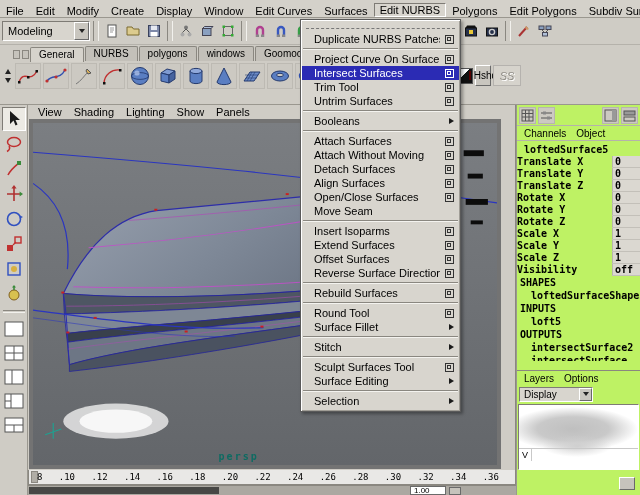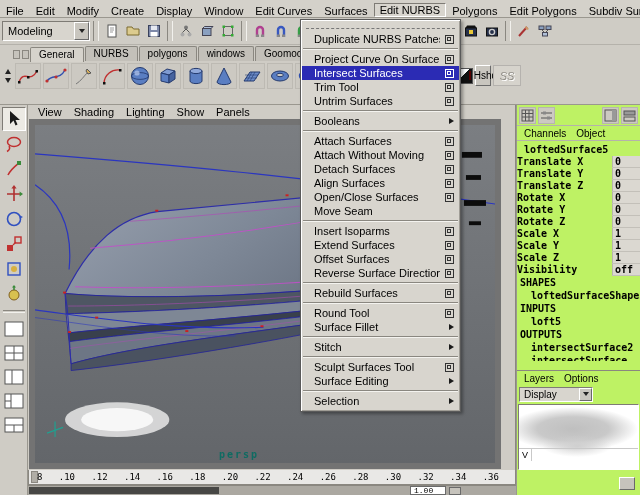"persp" .scene { border: 6px solid #737373 -> 4px solid #737373 }
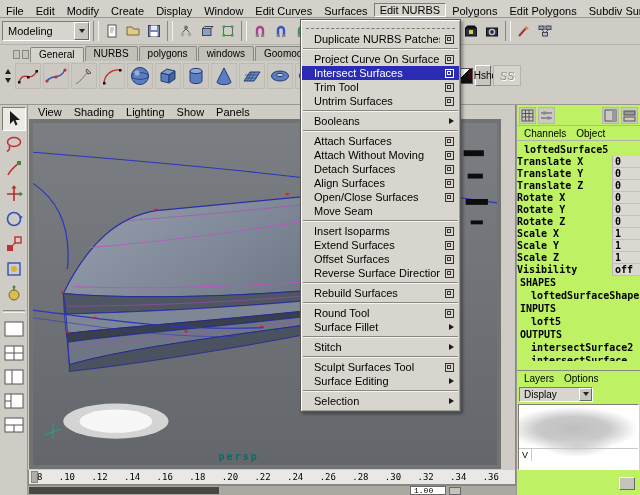"1.00" .framefield { font-family: Liberation Mono, monospace -> Liberation Sans, sans-serif }
